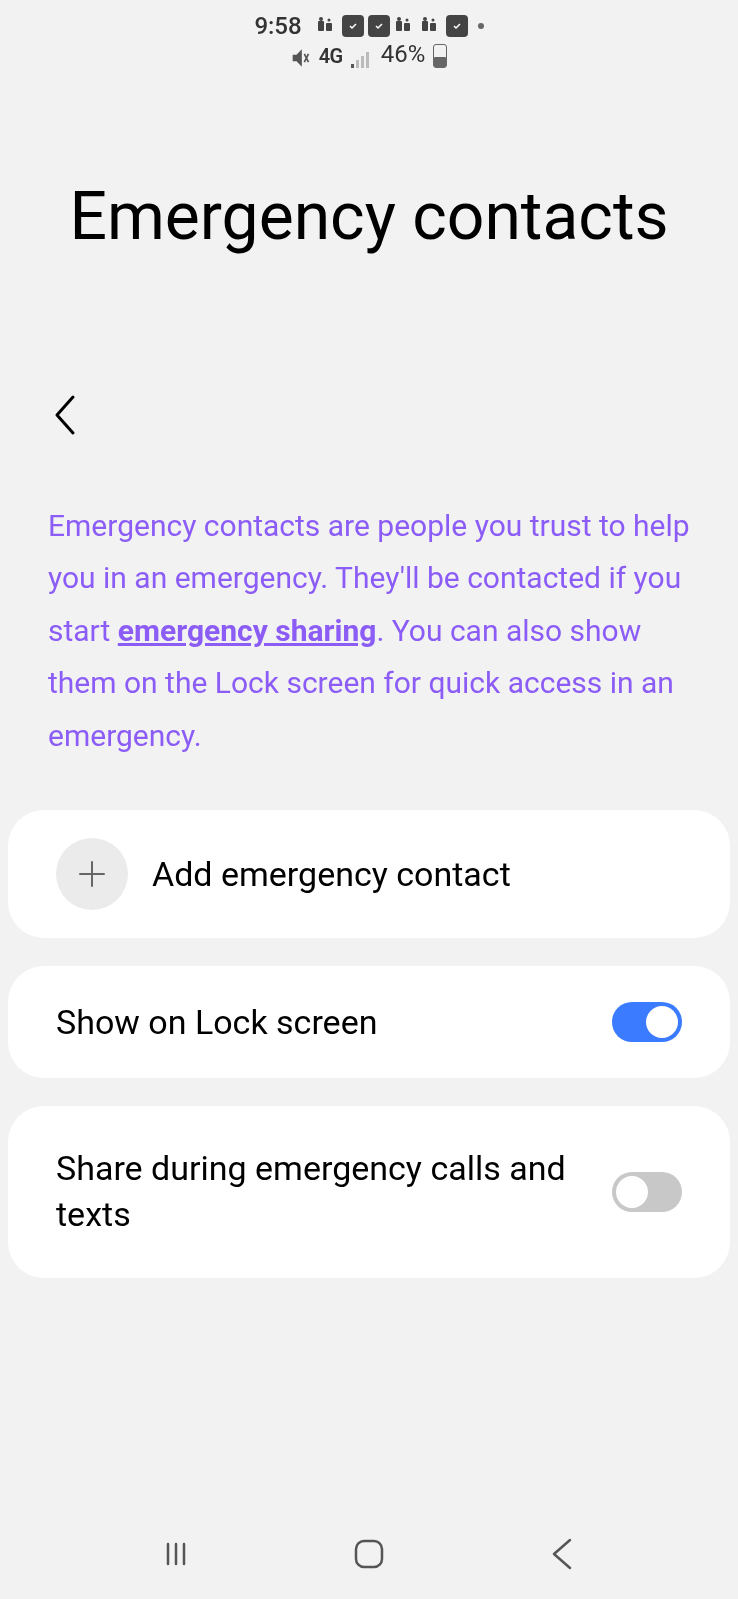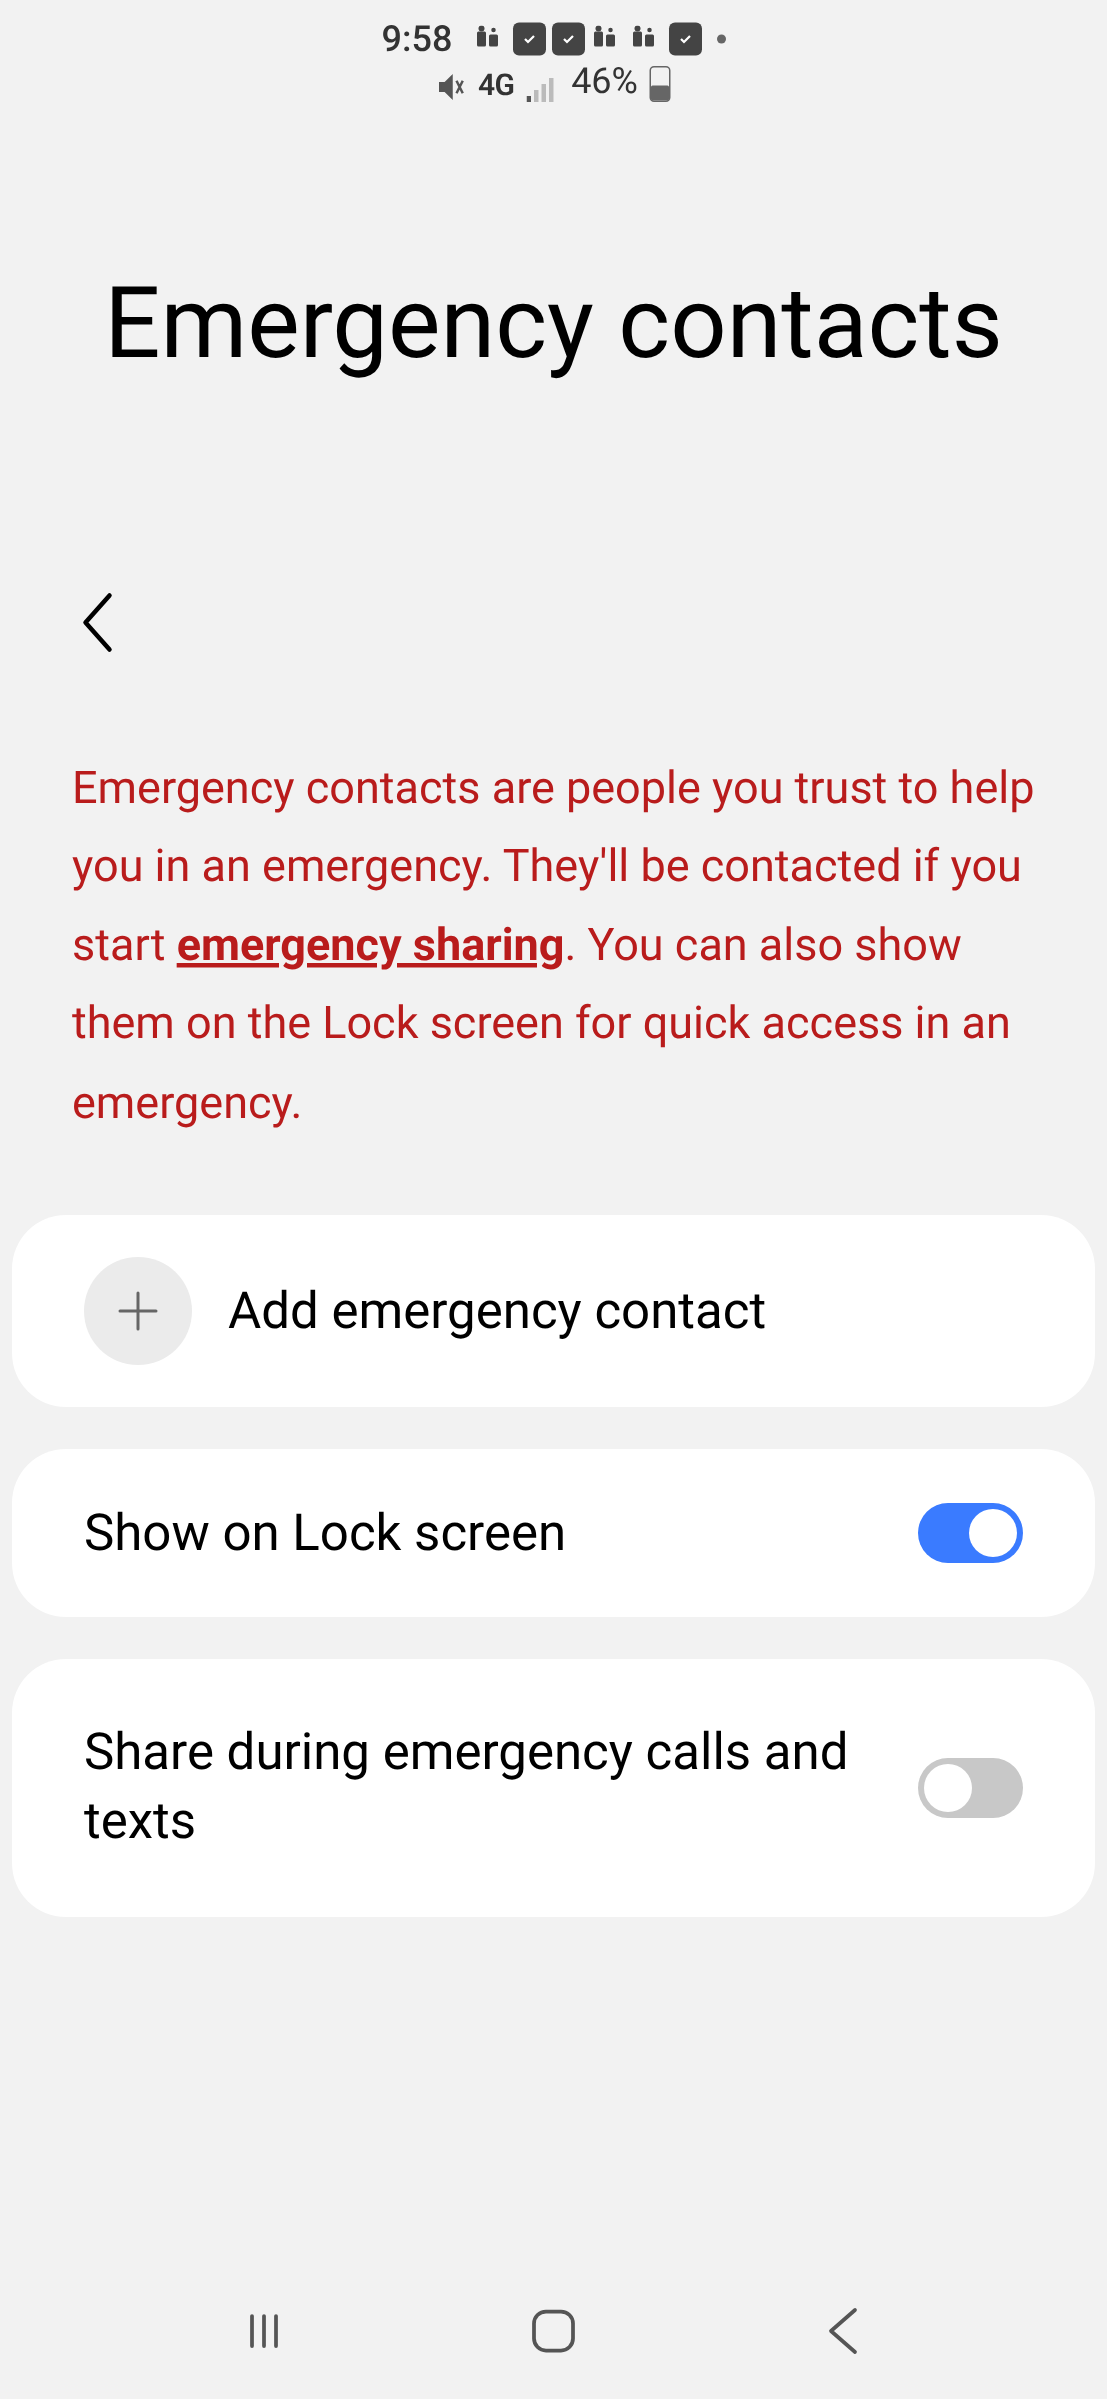"Emergency contacts are people you" .description { color: #b91c1c -> #8b5cf6 }
